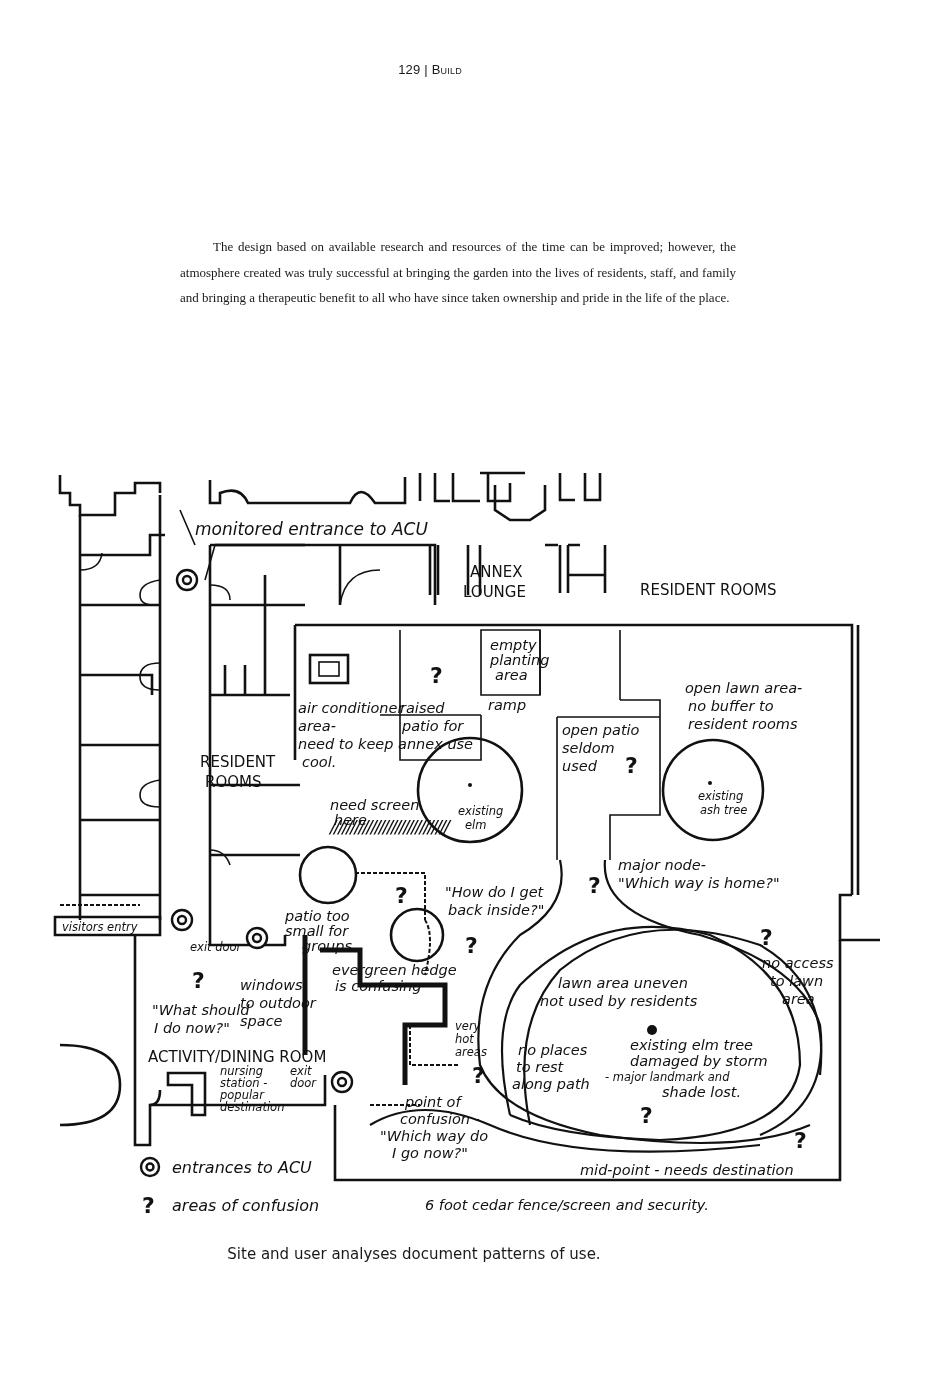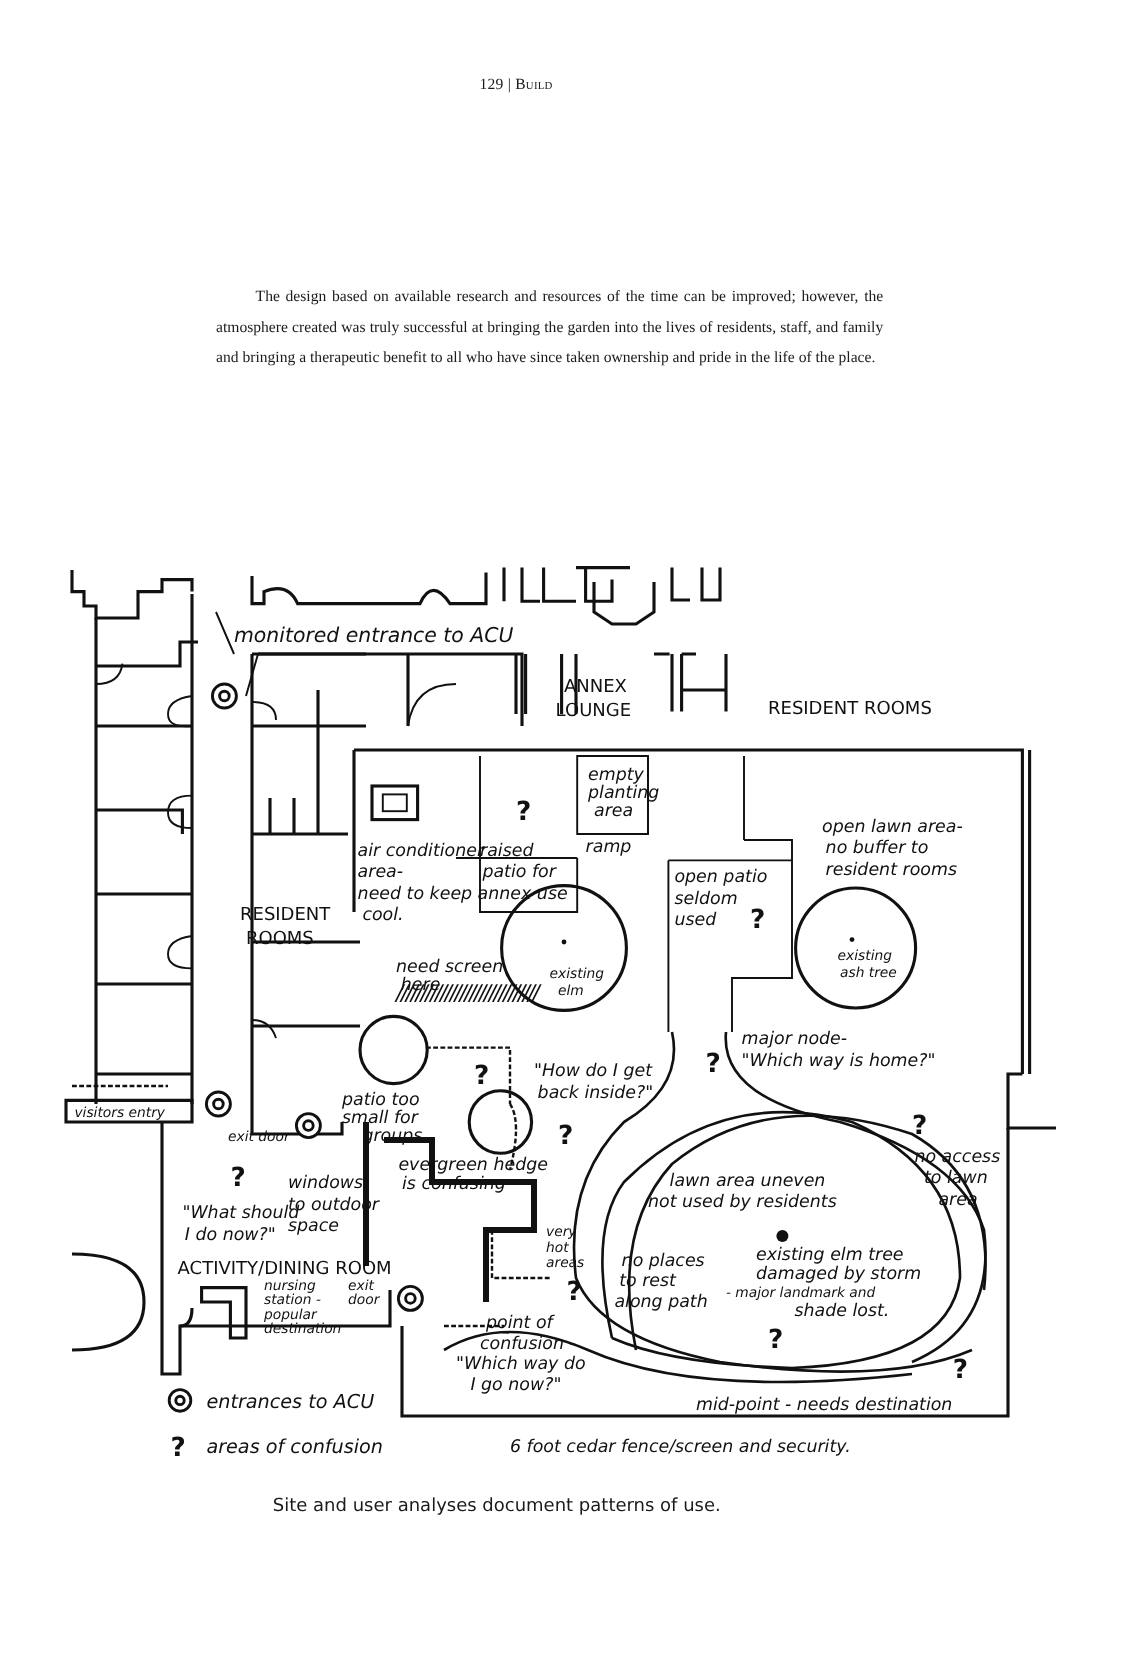"129 | Build" .running-head { font-family: Liberation Serif, serif -> Liberation Sans, sans-serif }
